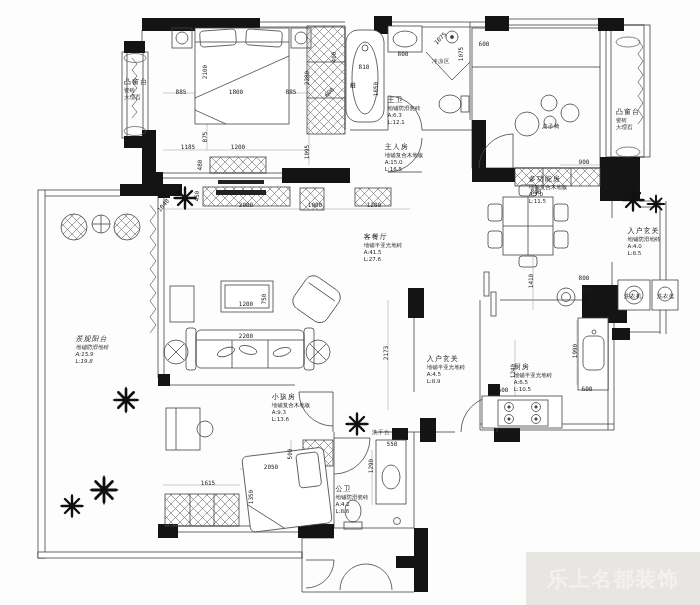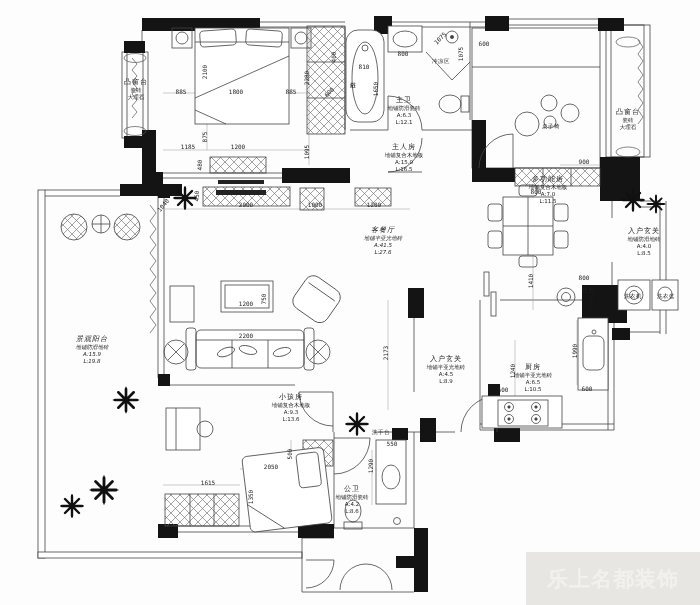"凸窗台" .room-label { text-align: center -> none }
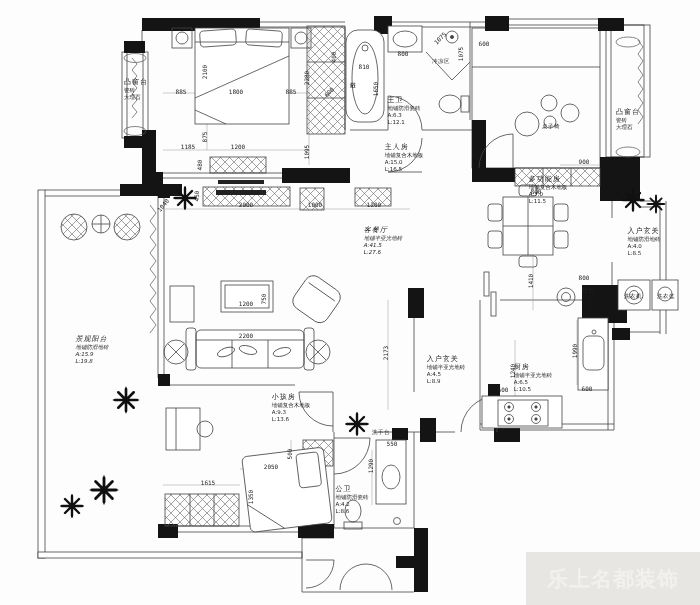"客餐厅" div.room-label { font-style: italic -> none; top: 241px -> 248px }
